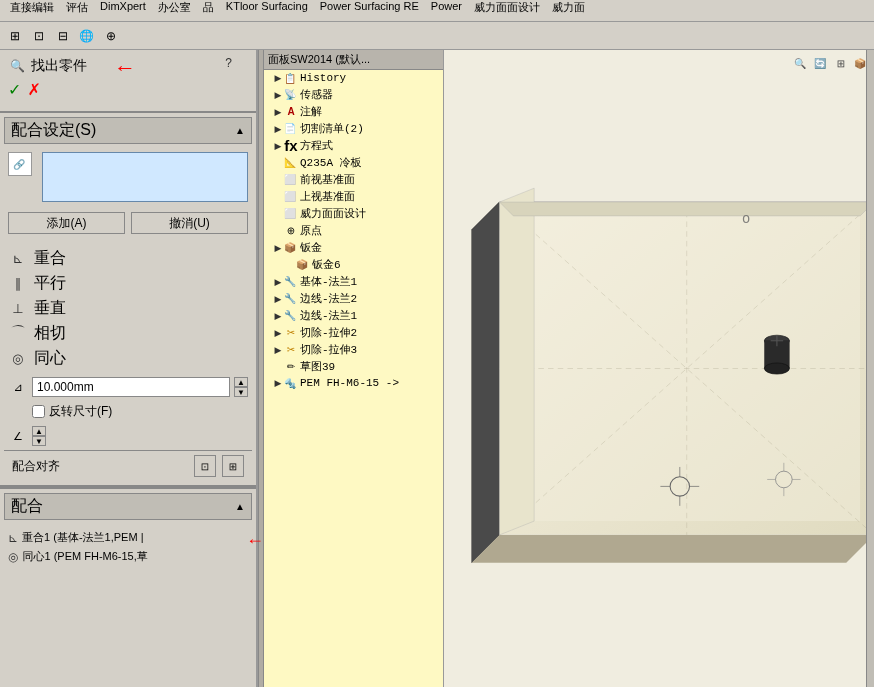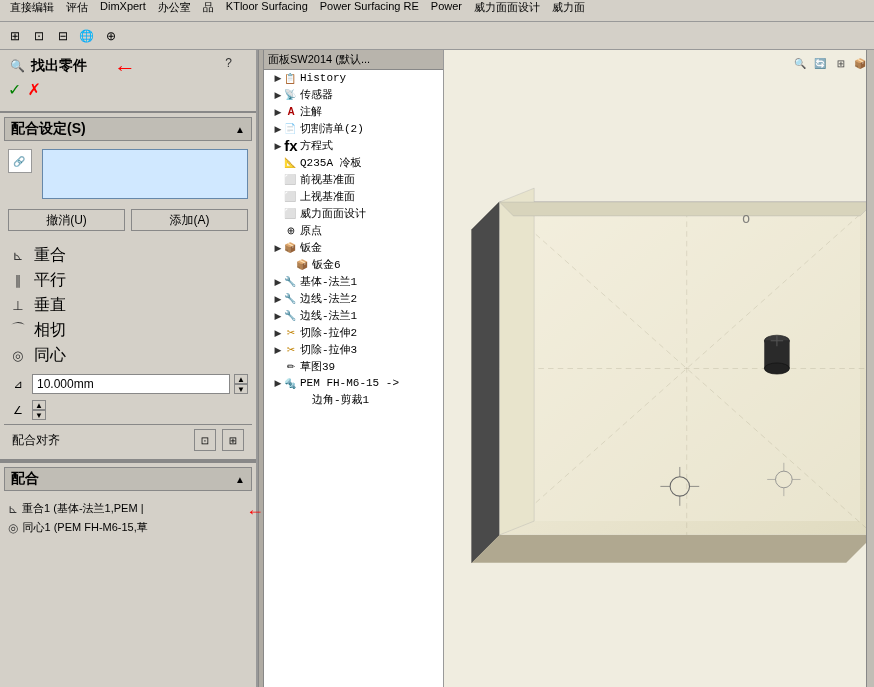"找出零件" .find-part-title { font-weight: bold -> normal }
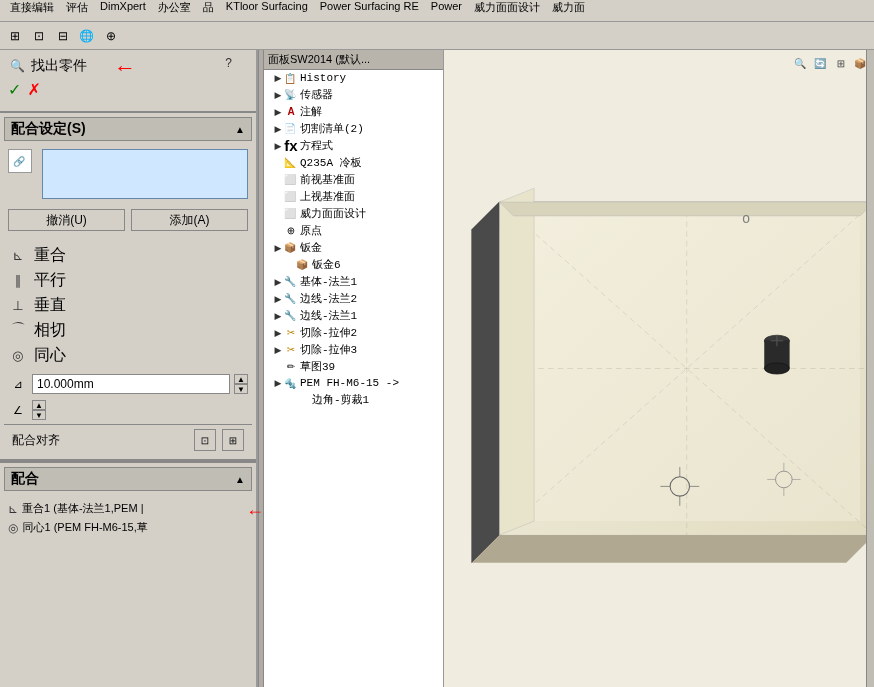"面板SW2014 (默认..." .tree-panel { background: #ffffff -> #fef9c3 }
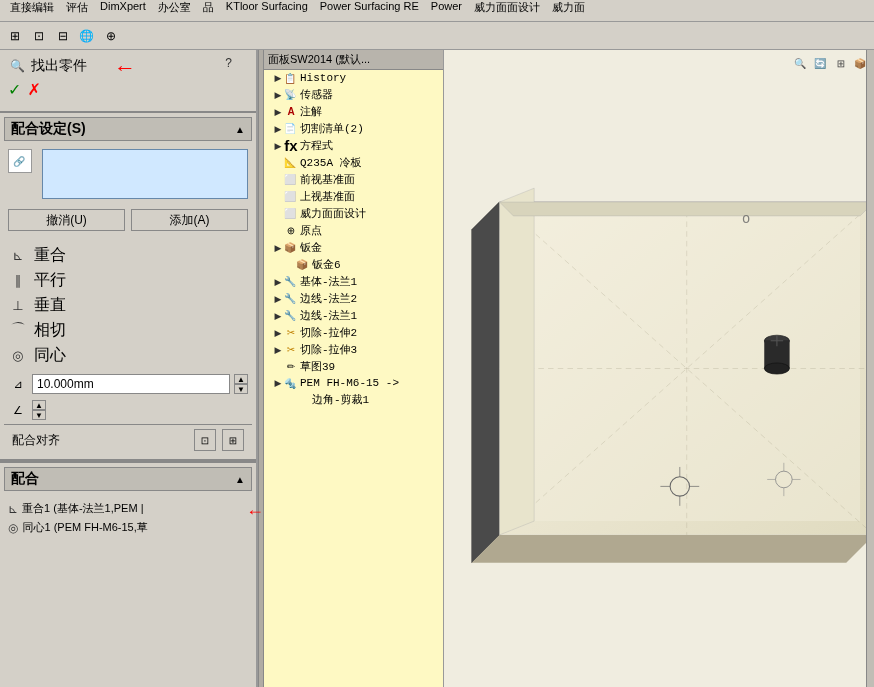"配合设定(S)" .subsection-title { font-size: 14px -> 16px; font-weight: bold -> normal }
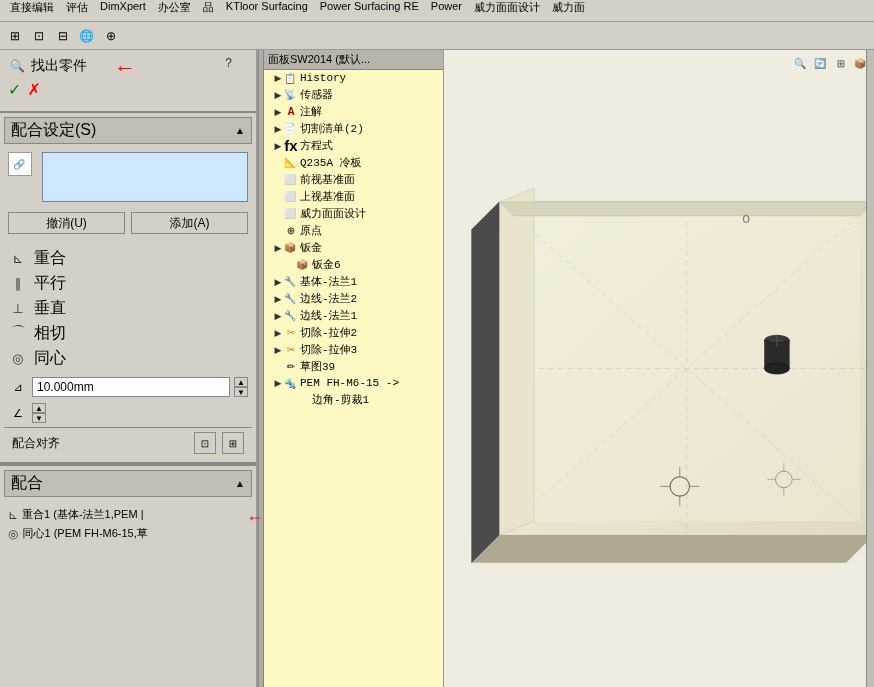"撤消(U)" button.btn { order: before "添加(A)" -> after "添加(A)" }
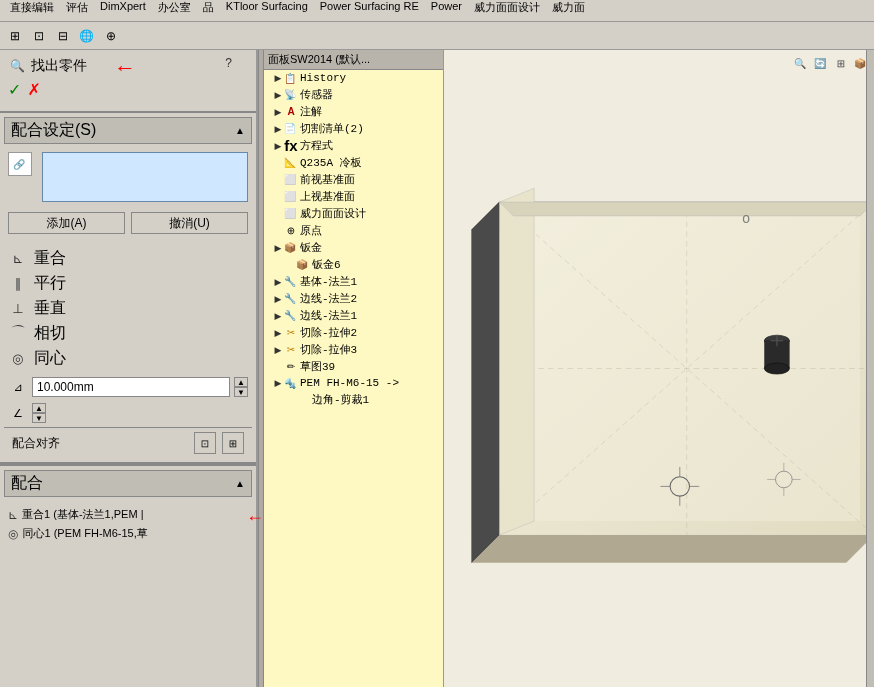"边角-剪裁1" div.tree-item { html: <div> <span></span> <span></span> <span>边角-剪裁1</span> </div> -> none }
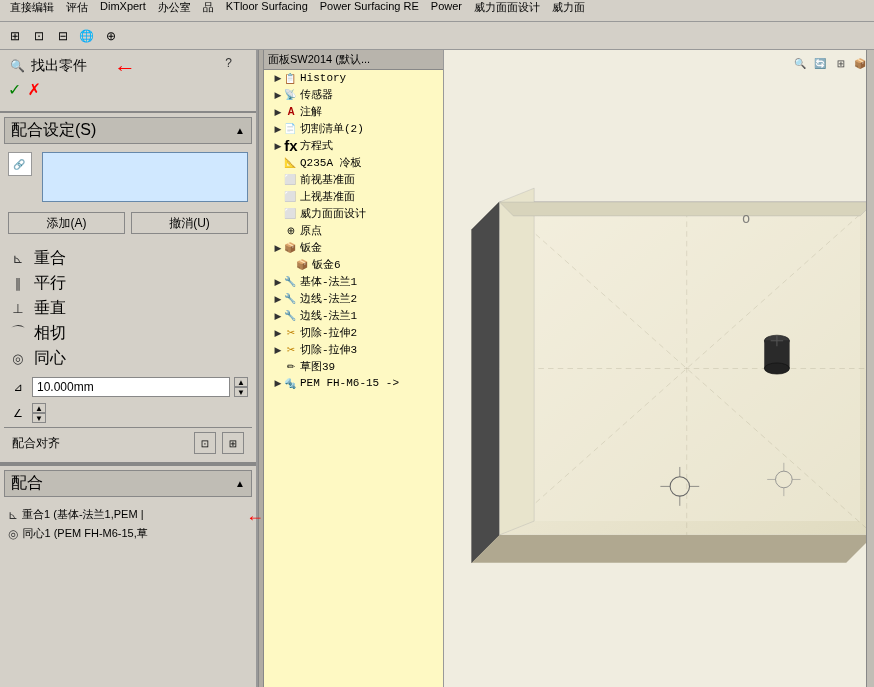"反转尺寸(F)" div.checkbox-row { html: none -> <div> <input> <span>反转尺寸(F)</span> </div> }
